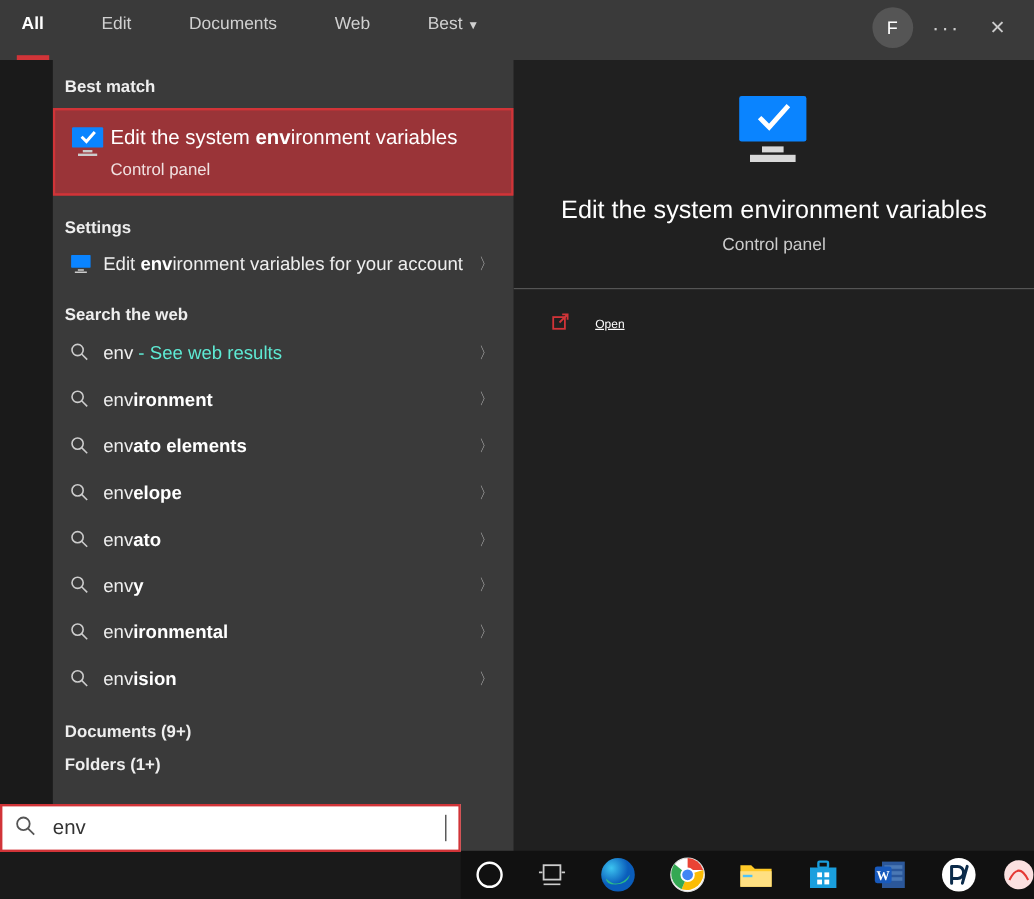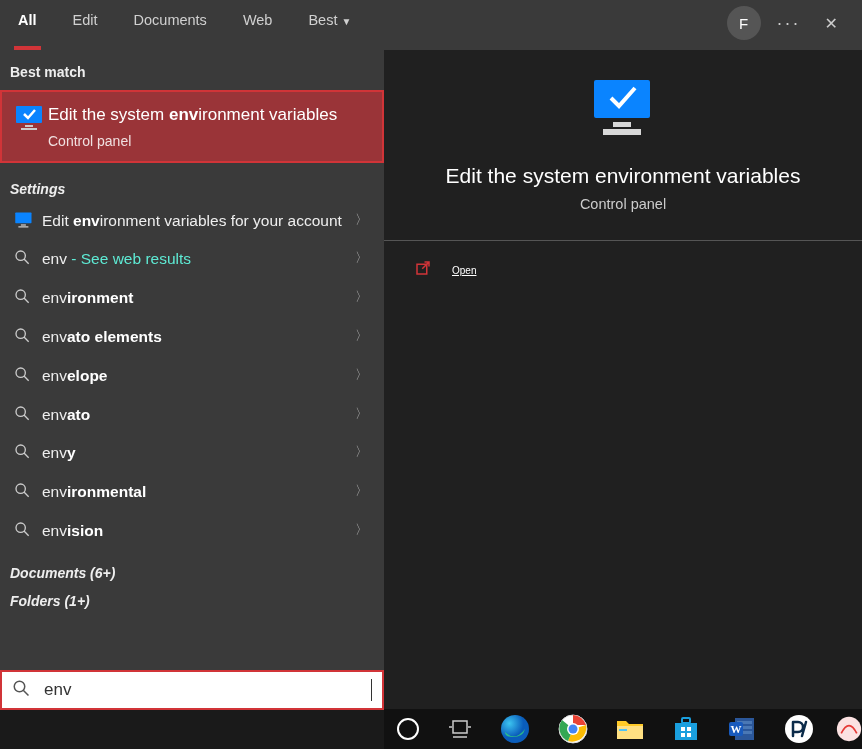"All" .tabs { gap: 0 -> 12px }
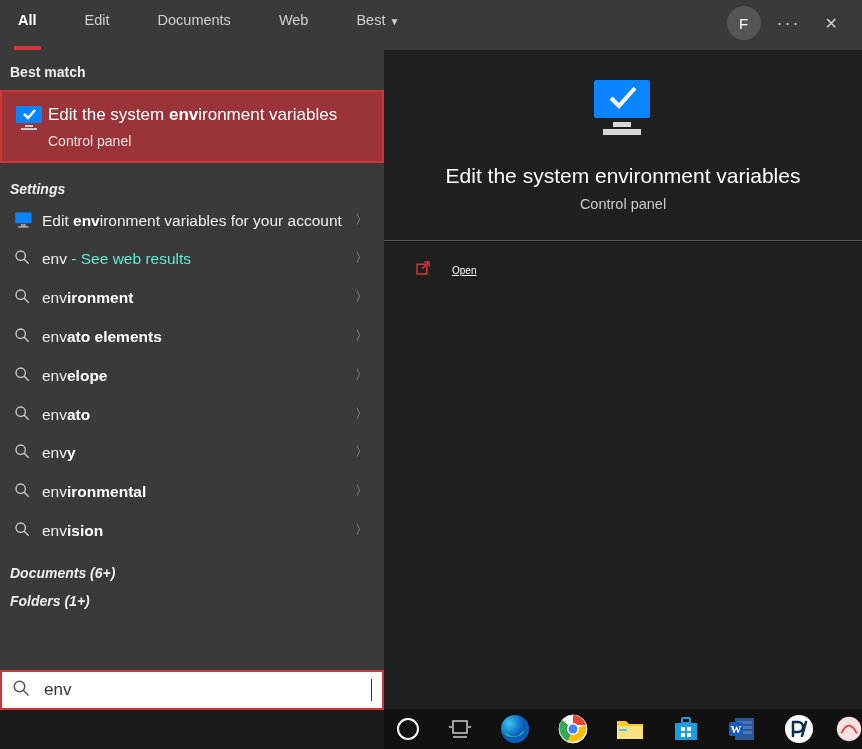"Best match" .main { margin-left: none -> 44px }
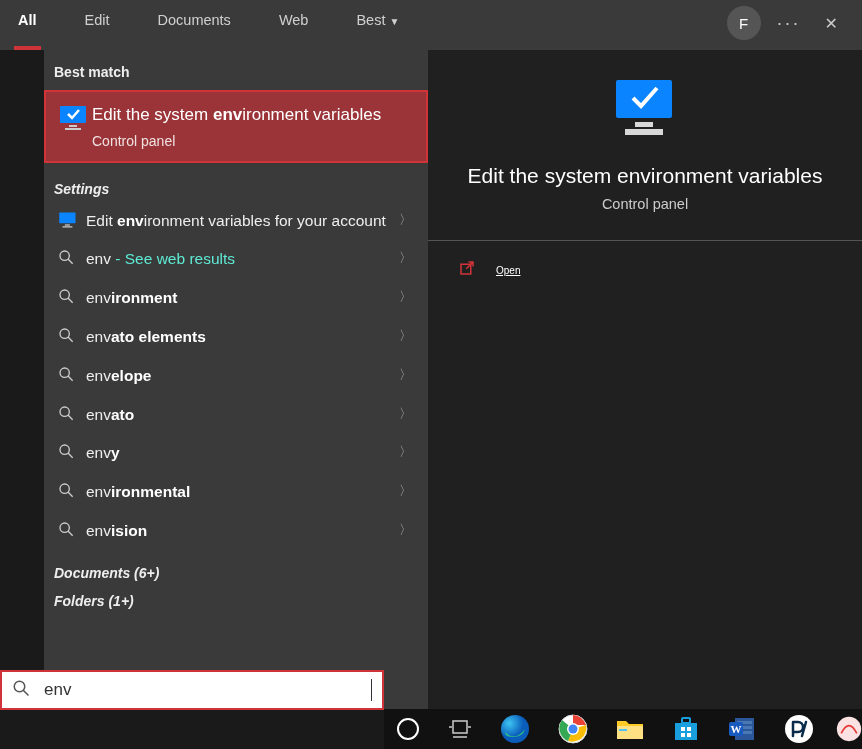"Settings" .section-header.sub { font-style: italic -> none }
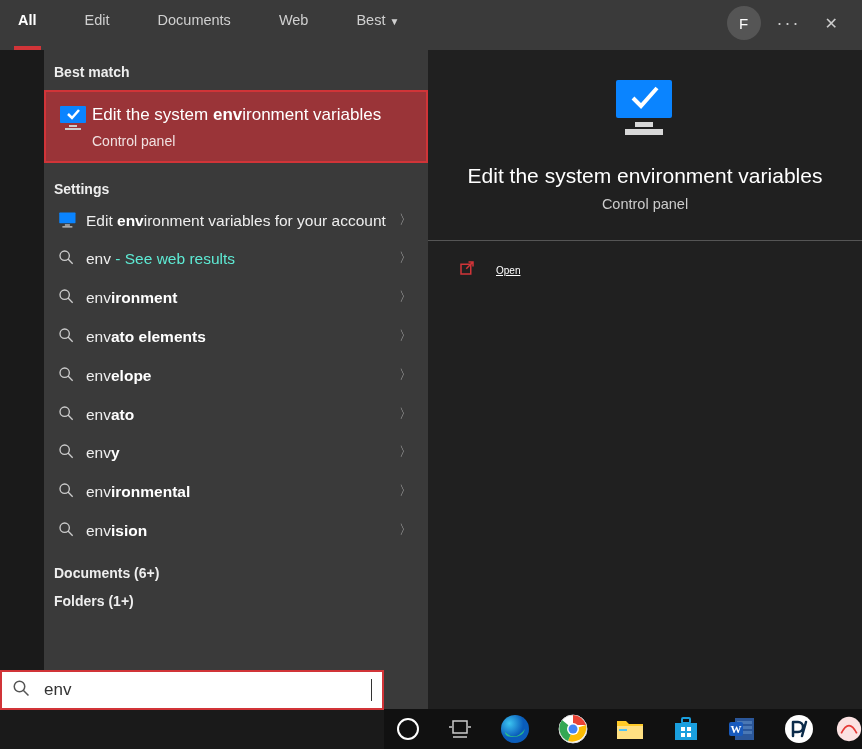"Search the web" div.section-header { html: none -> <div>Search the web</div> }
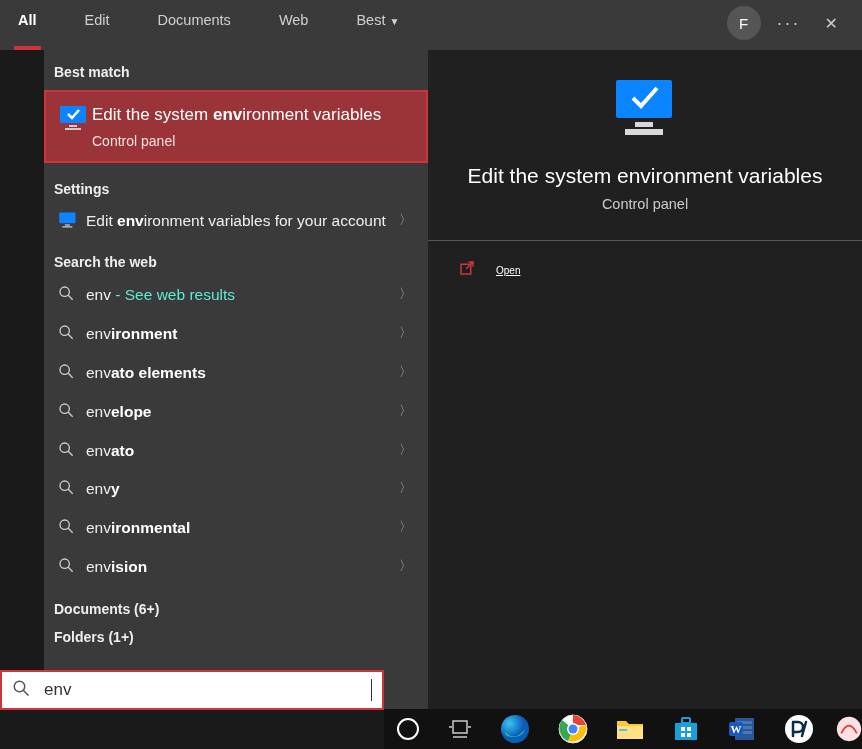"Documents (6+)" div.section-header { text: 6+ -> 9+ }
